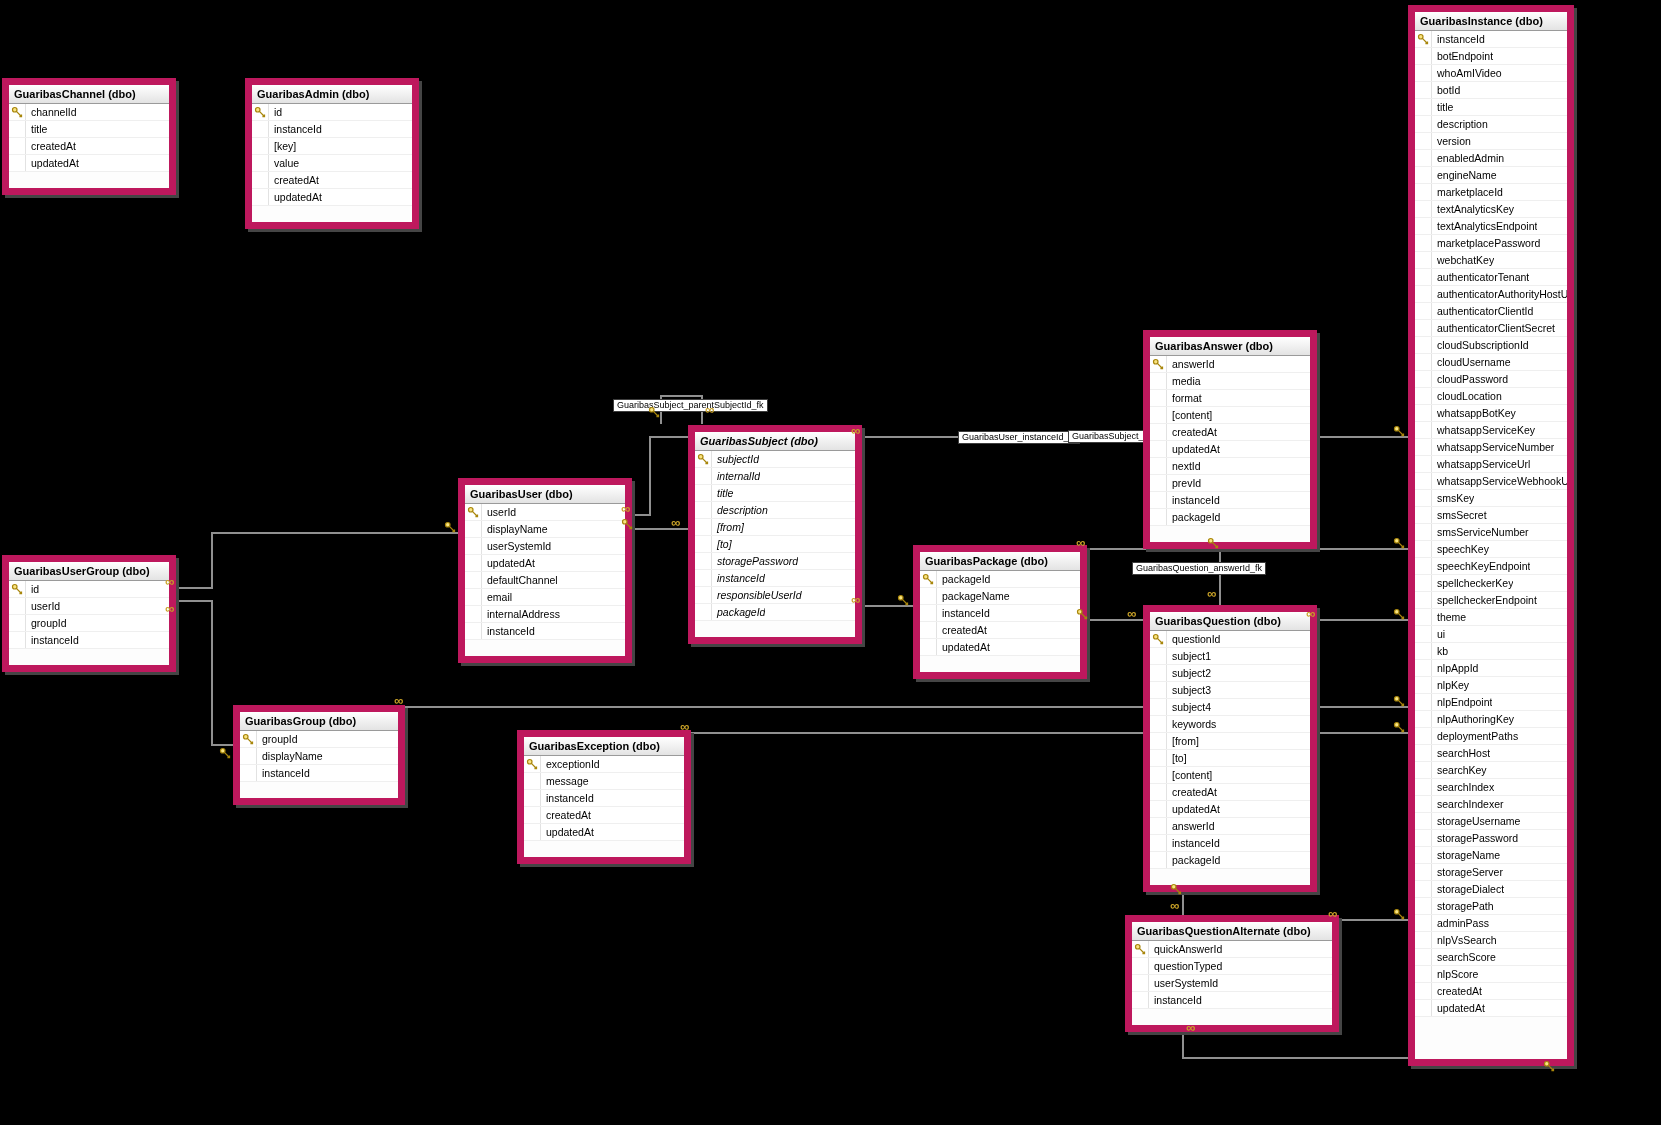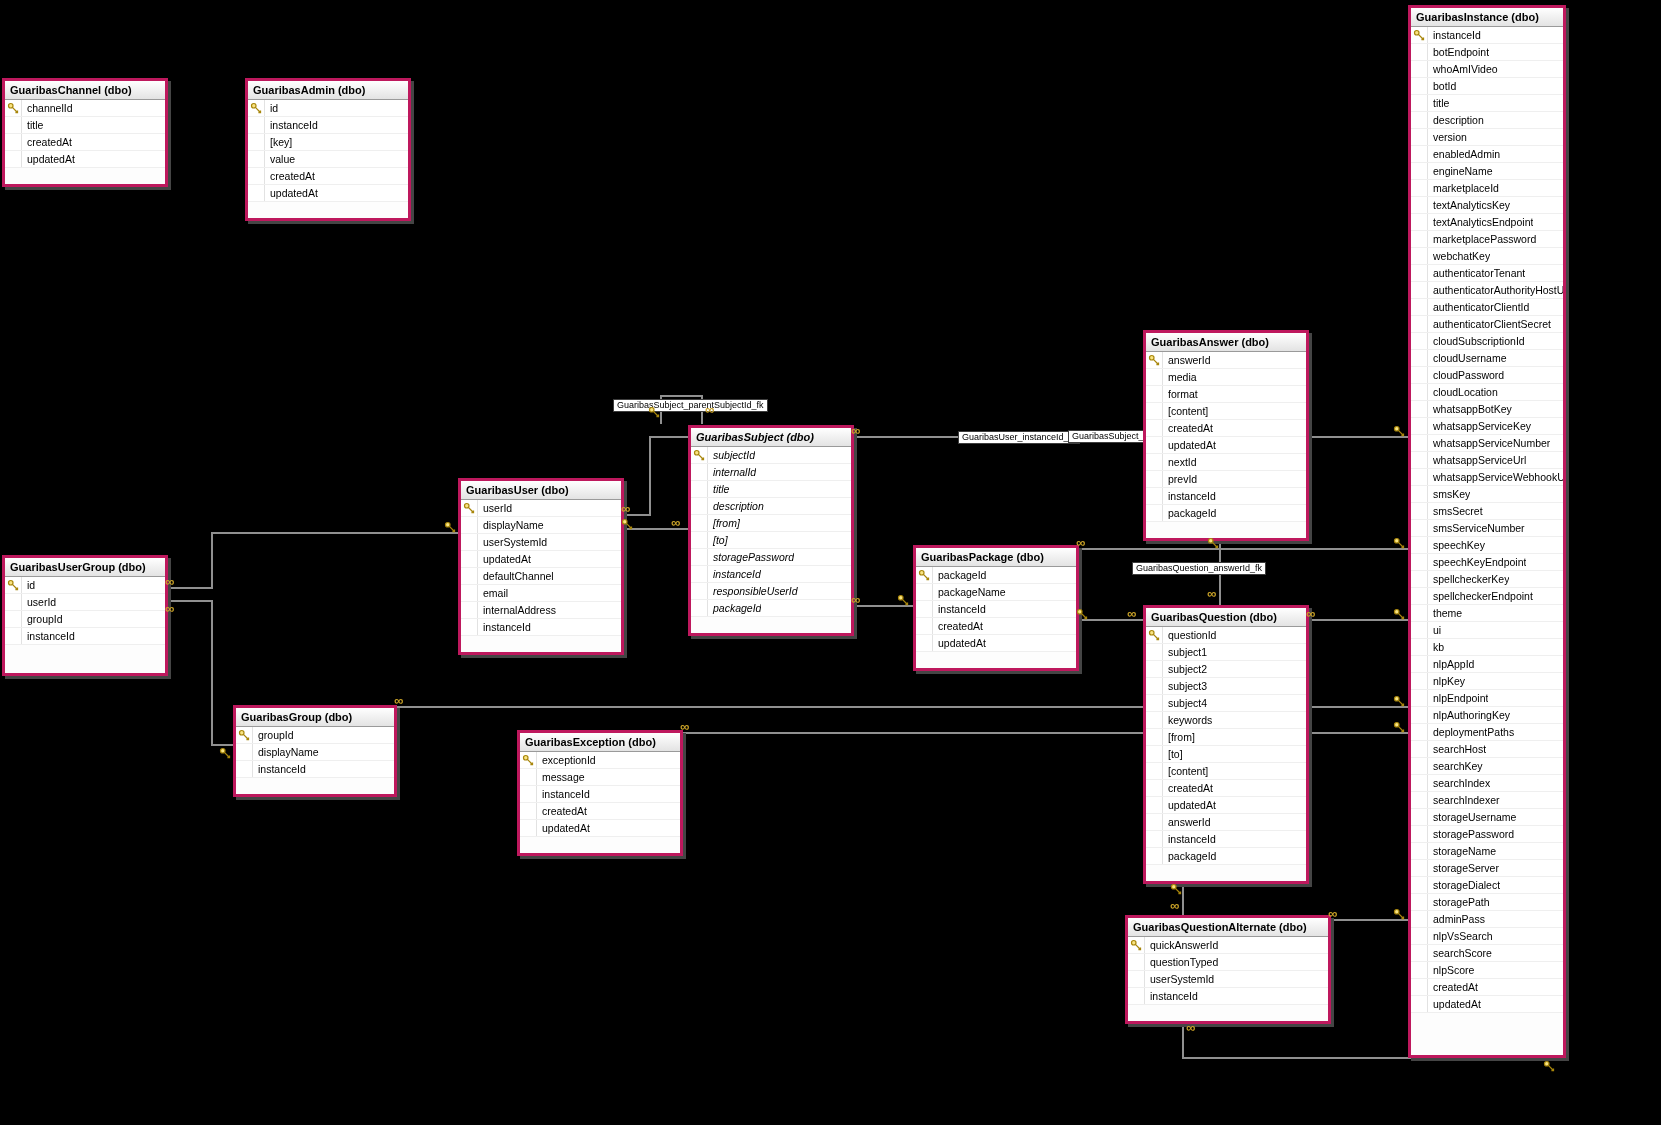"GuaribasInstance (dbo)" .tbl { border: 3px solid #be185d -> 7px solid #be185d }
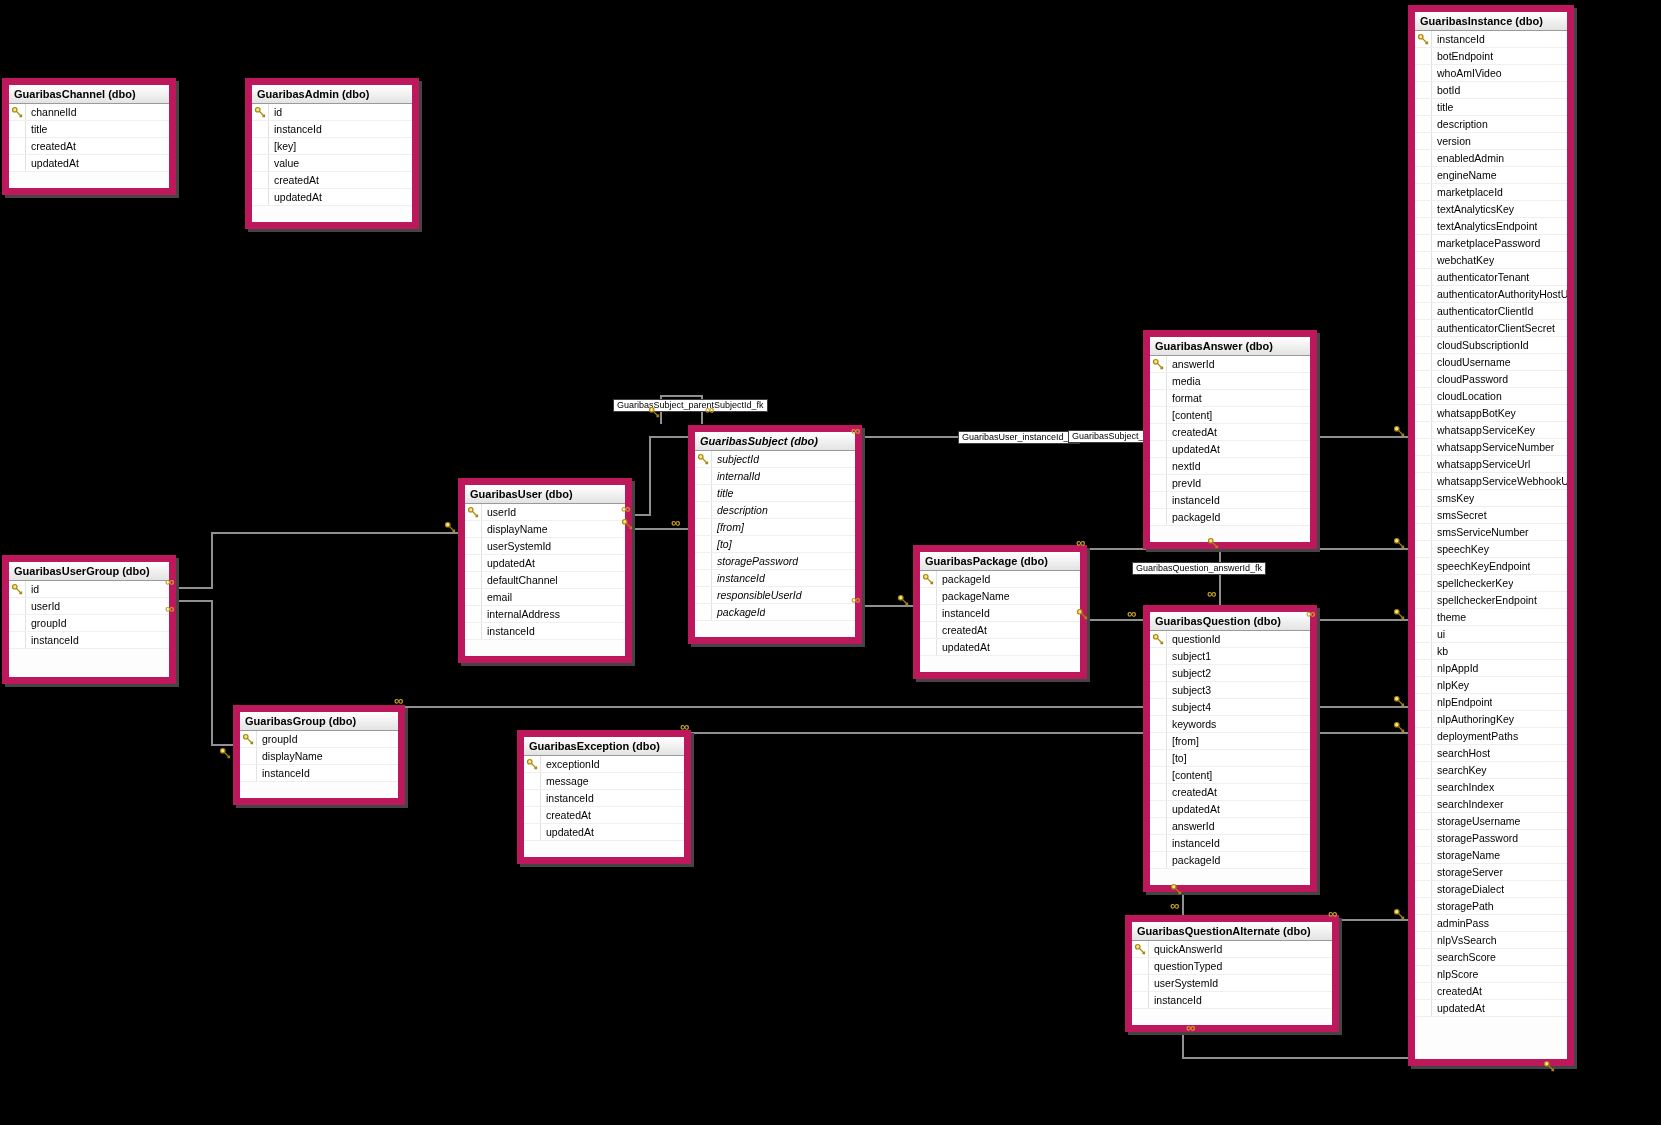"GuaribasUserGroup (dbo)" div.tbl { padding-bottom: 28px -> 16px }
